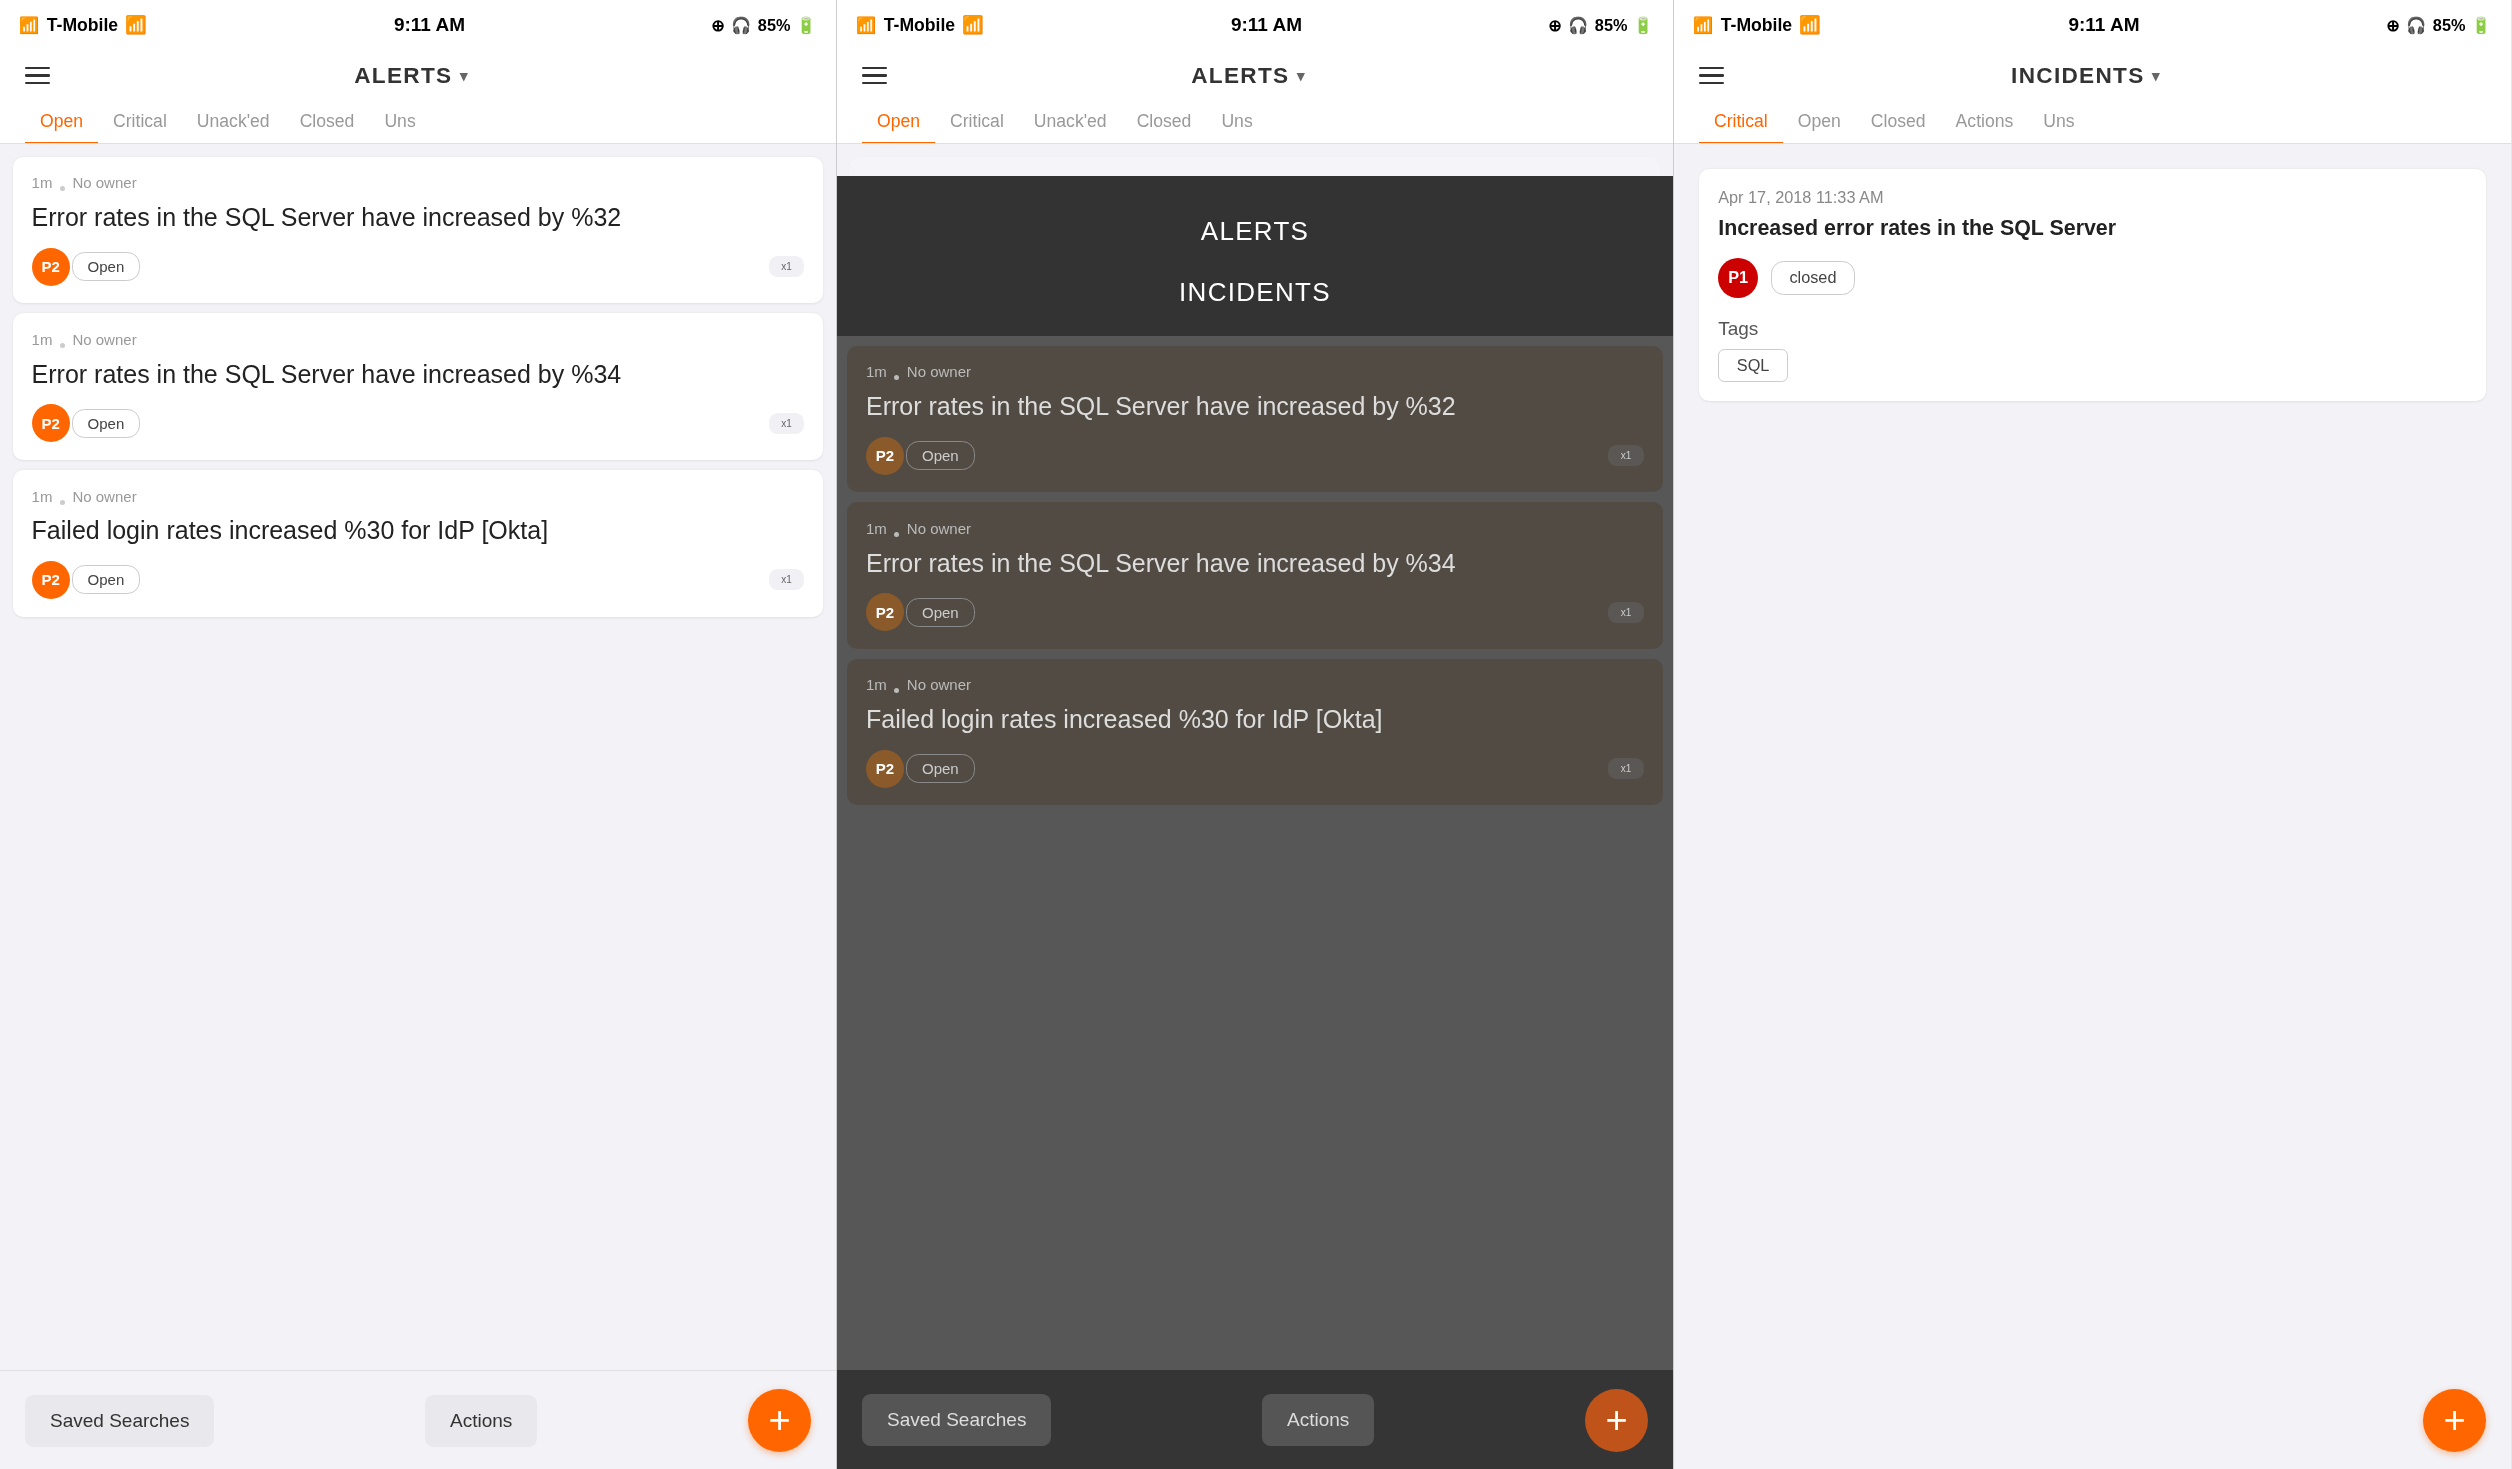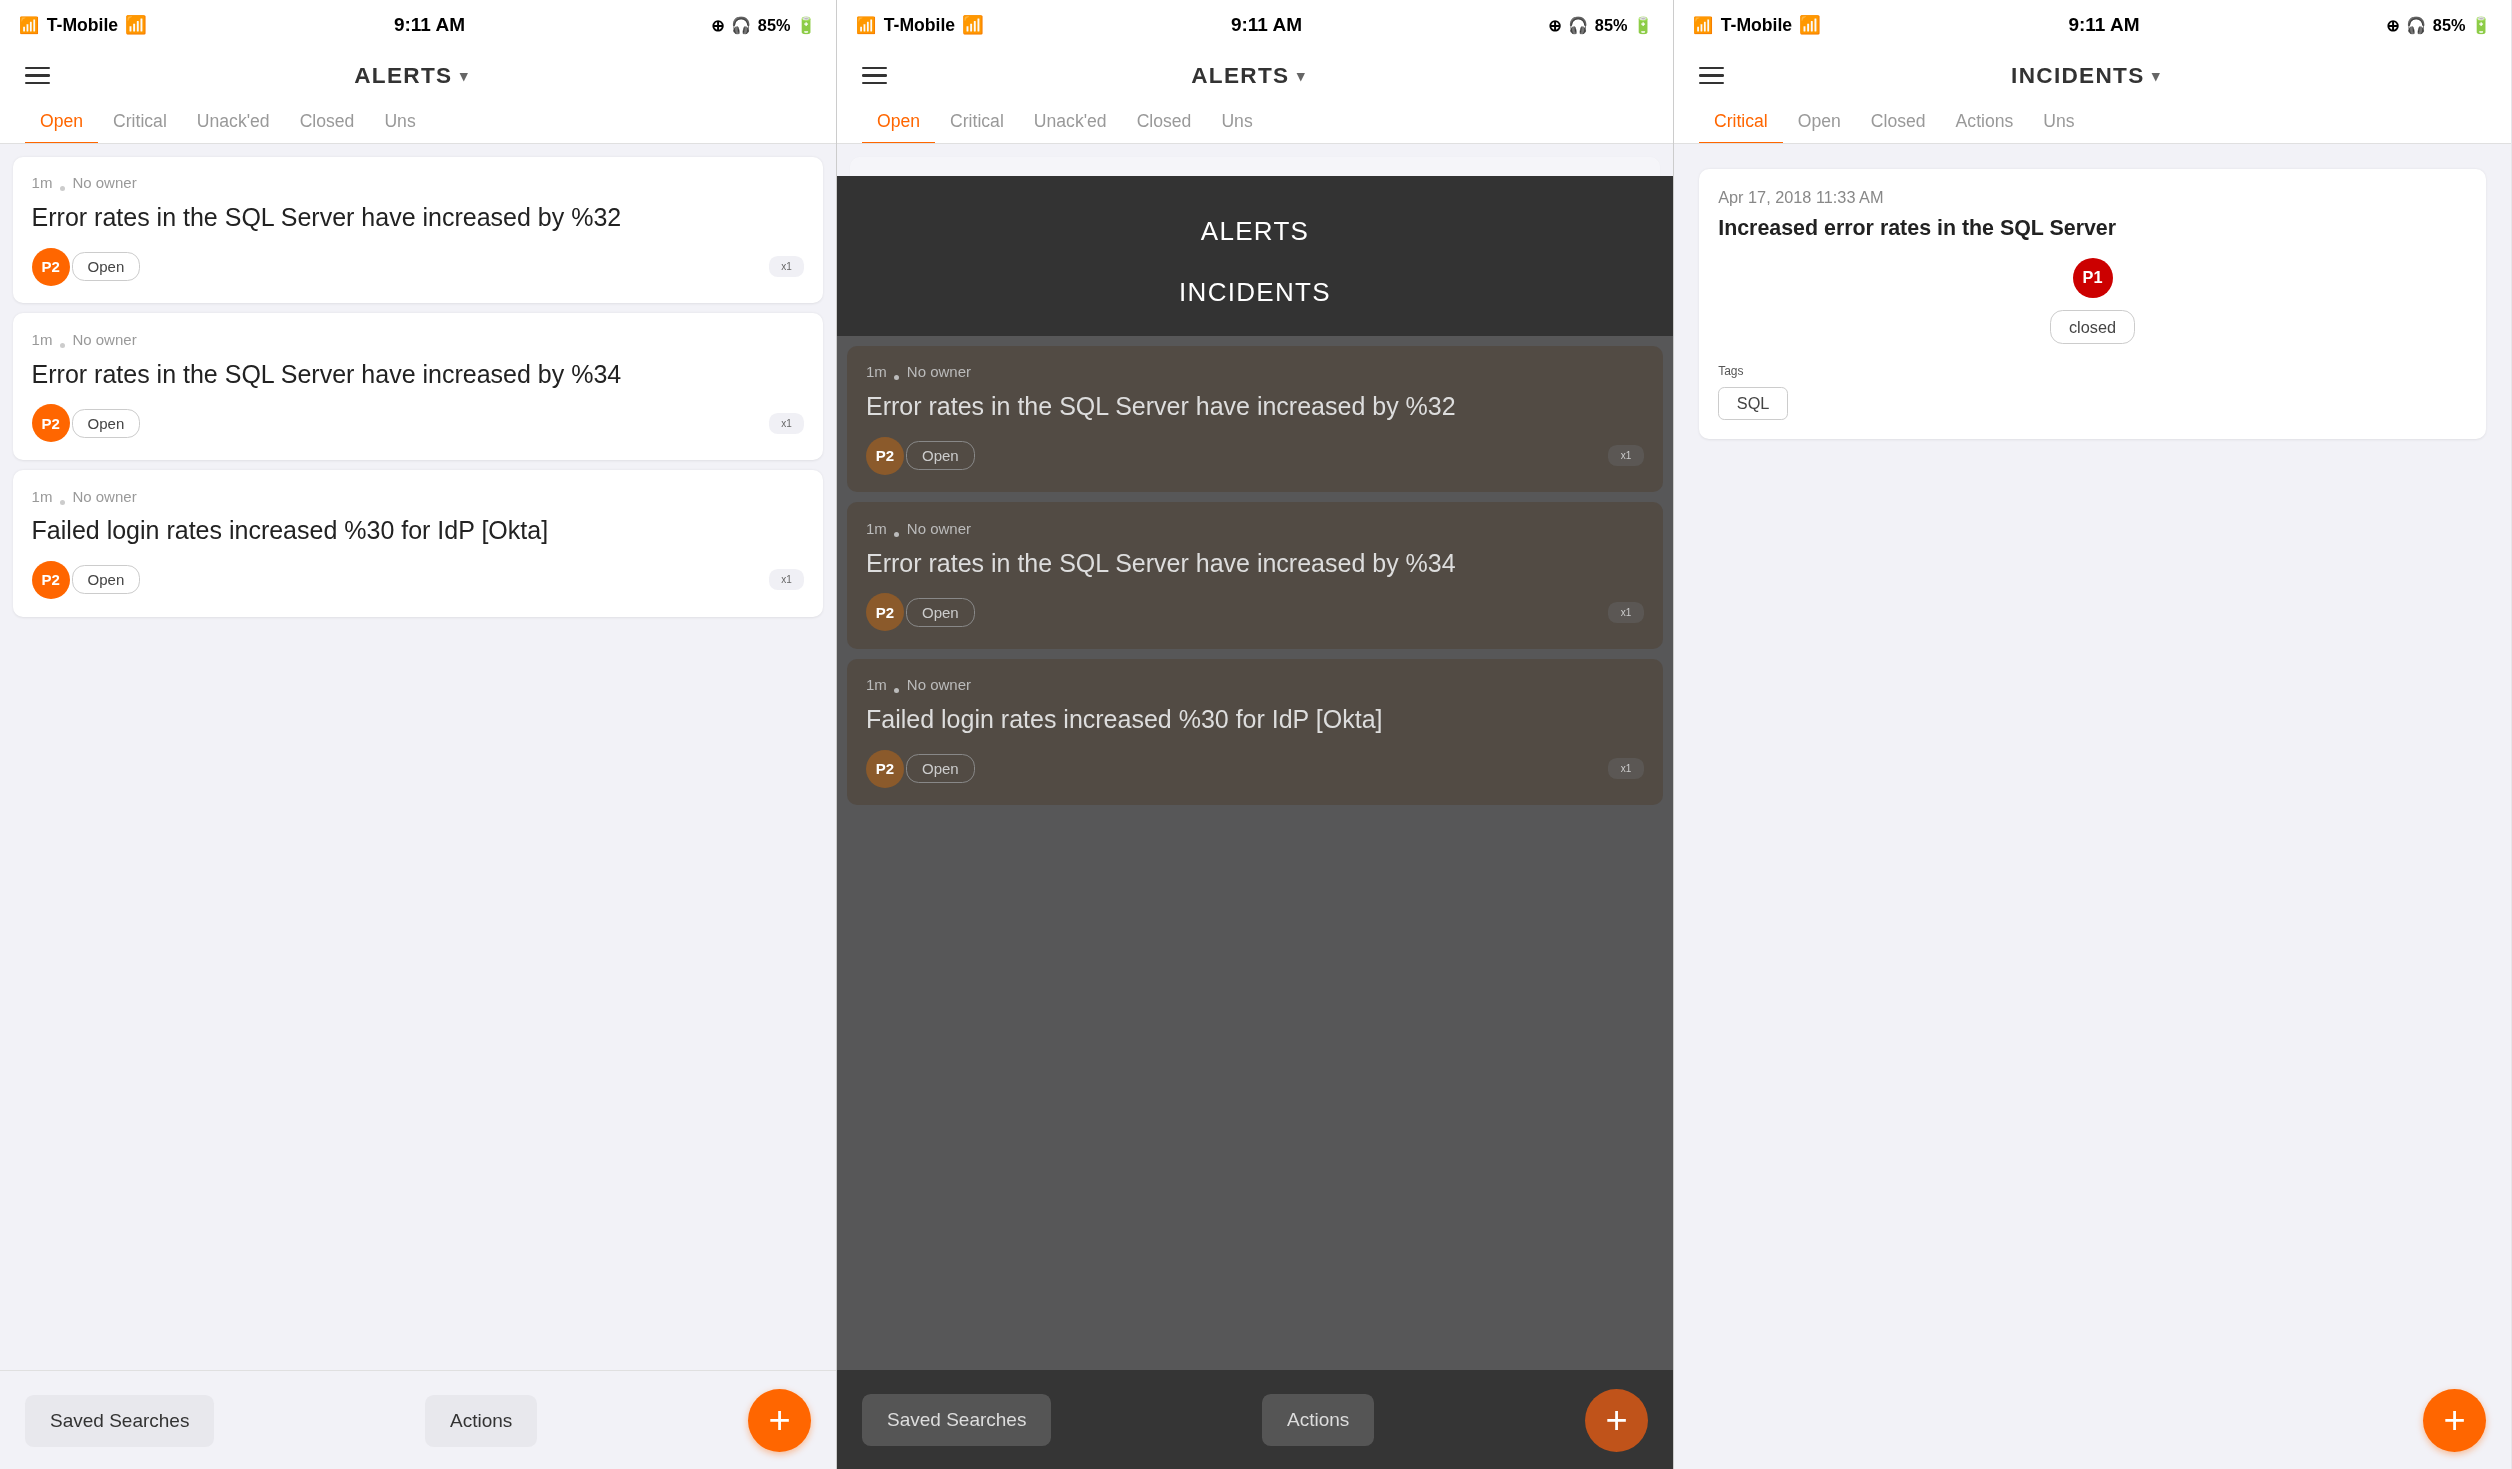"P1" .incident-badges { flex-direction: column -> none }
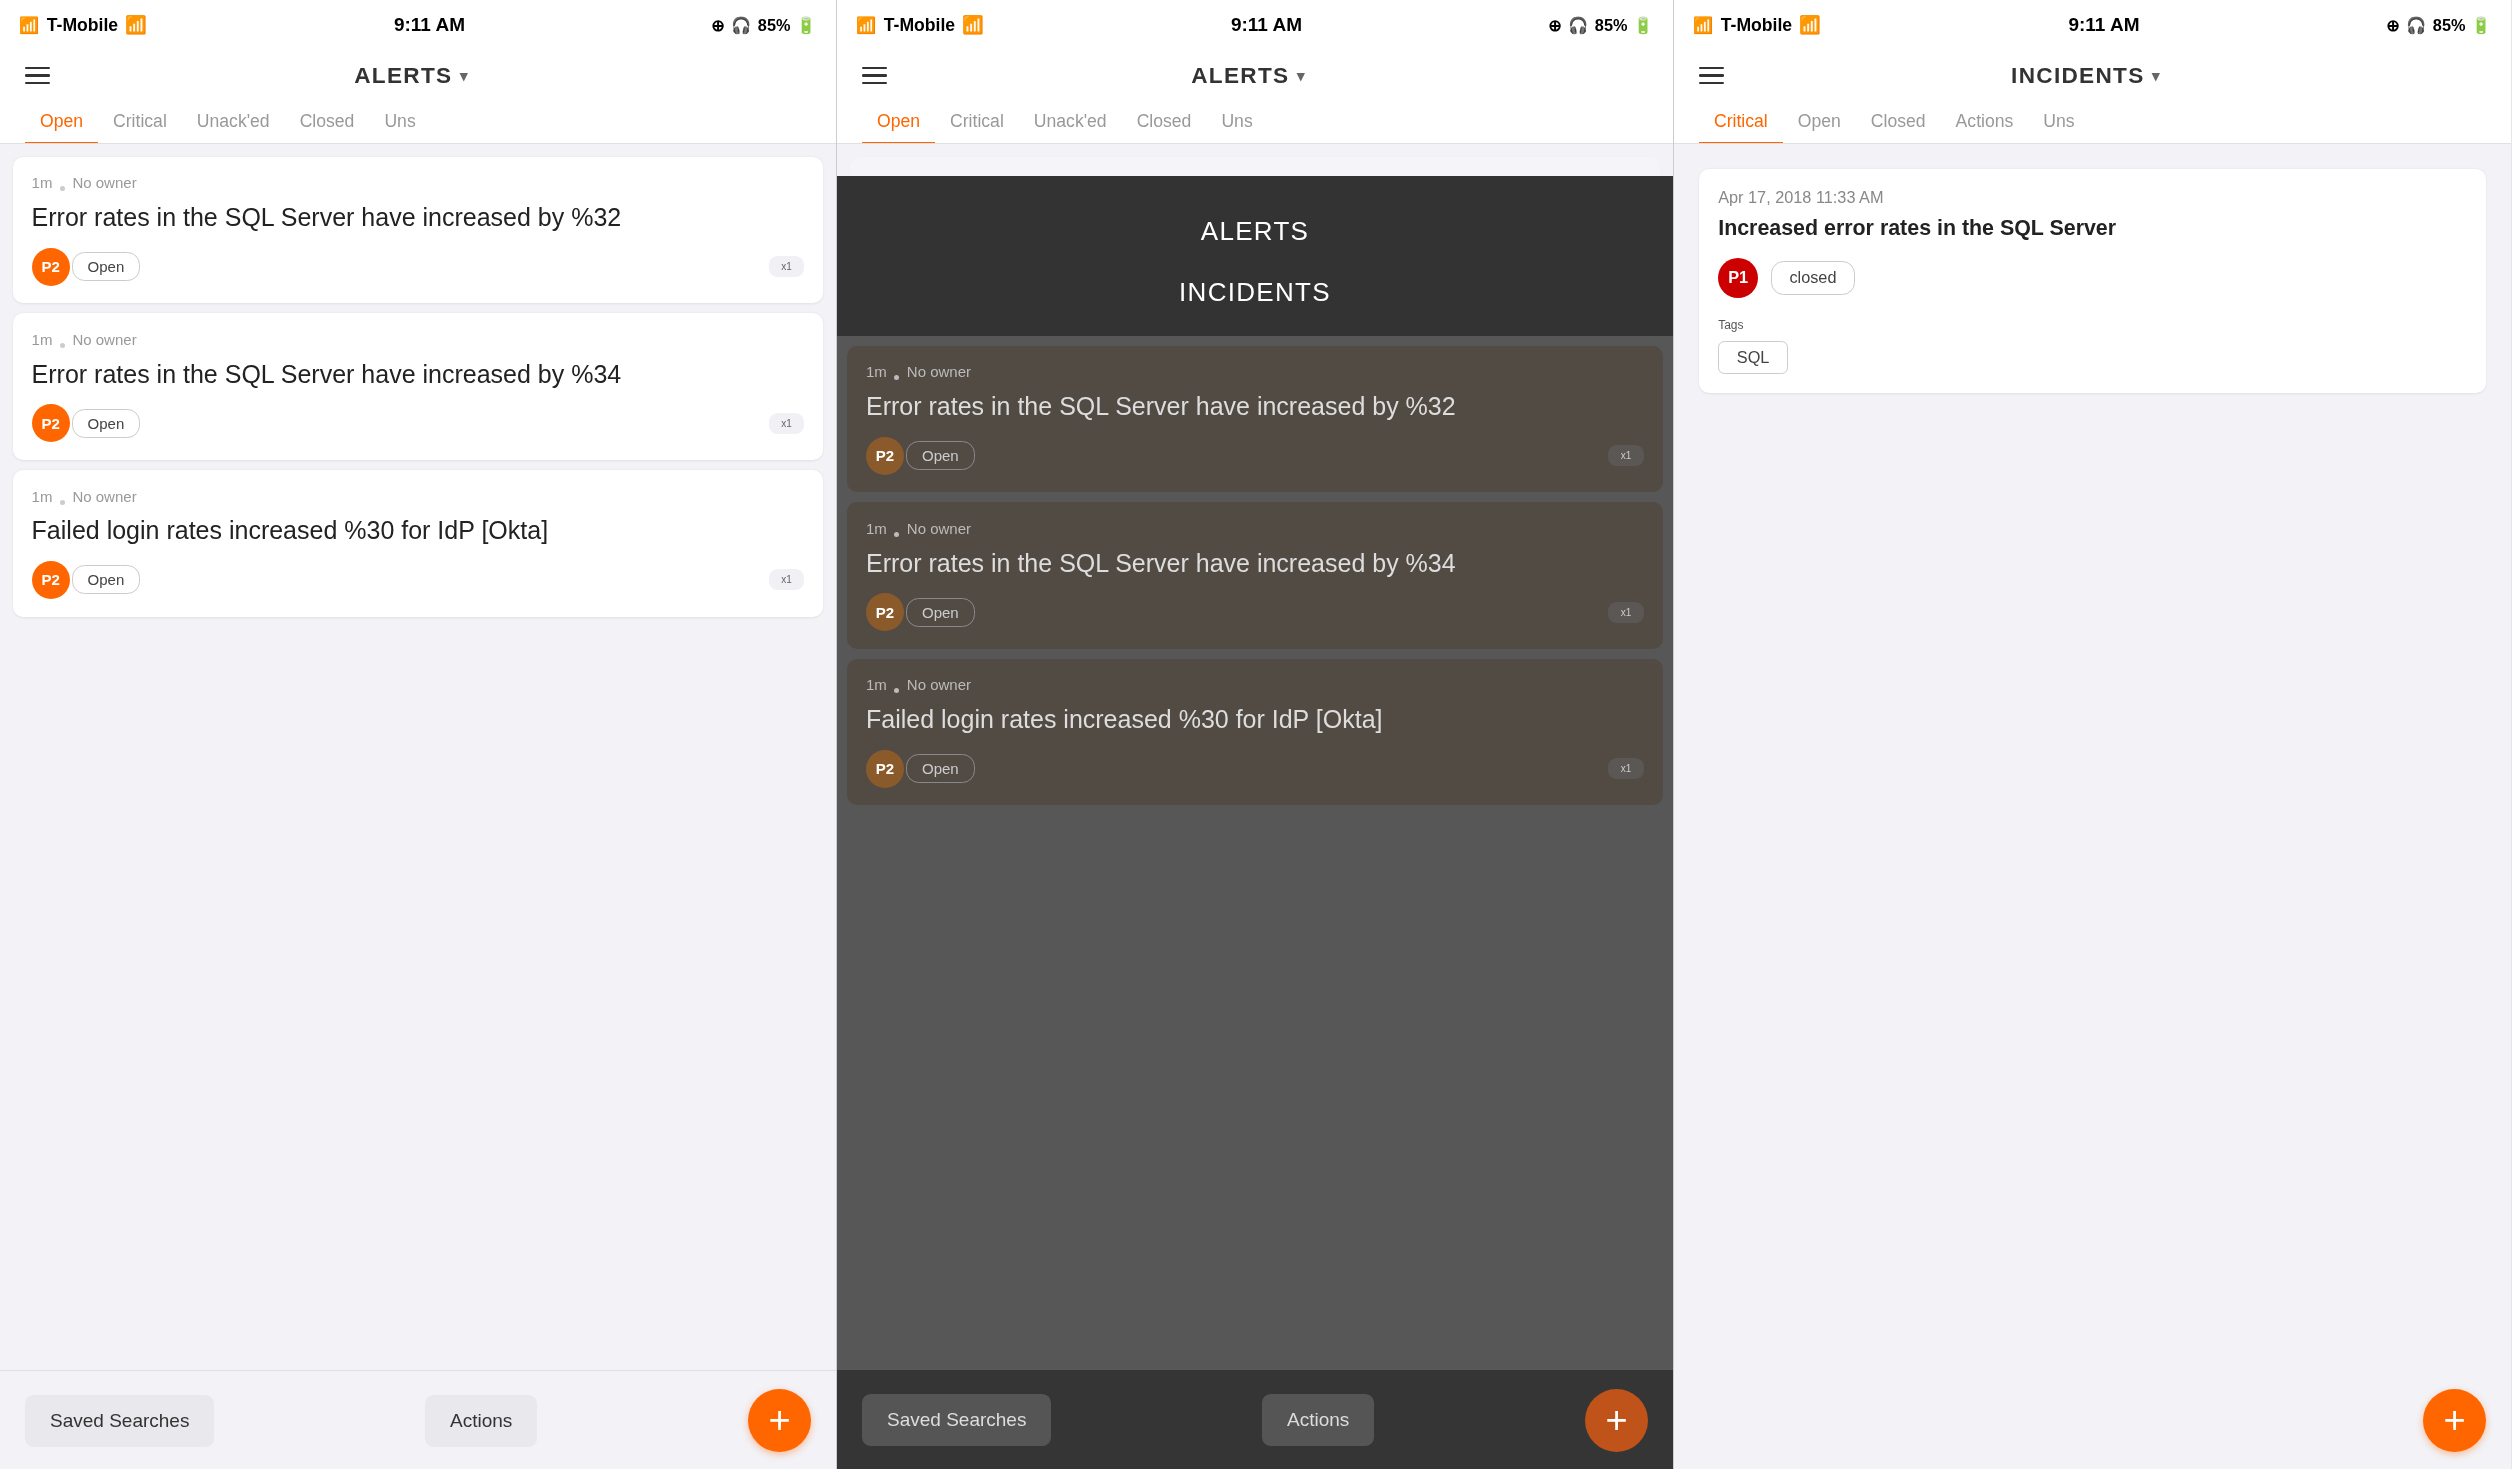"Tags" .tags-label { font-size: 12px -> 19px }
